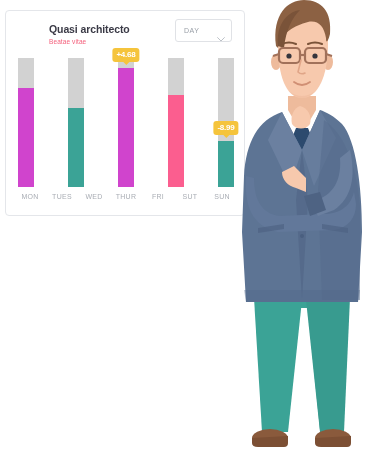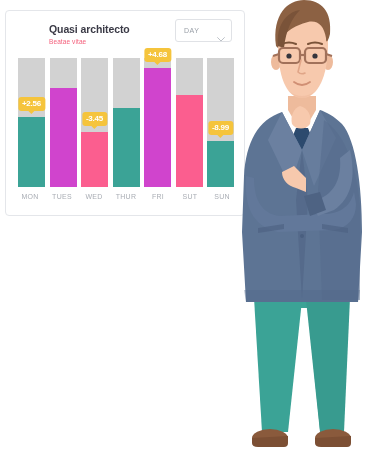"+4.68" .bar-col { width: 27px -> 16px }
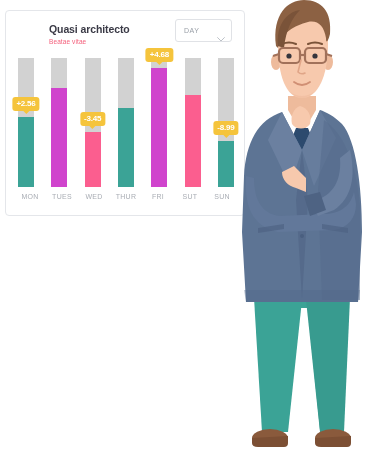"+2.56" div.bar-col { html: <div> <div></div> <div></div> <div>+2.56</div> </div> -> none }
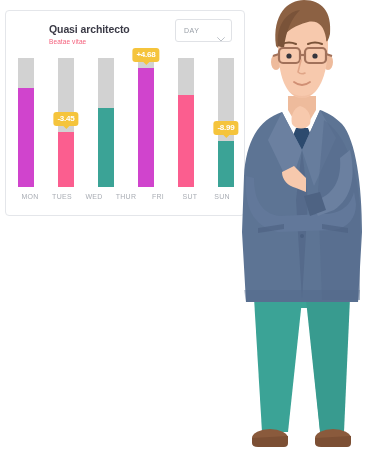"-3.45" div.bar-col { html: <div> <div></div> <div></div> <div>-3.45</div> </div> -> none }
